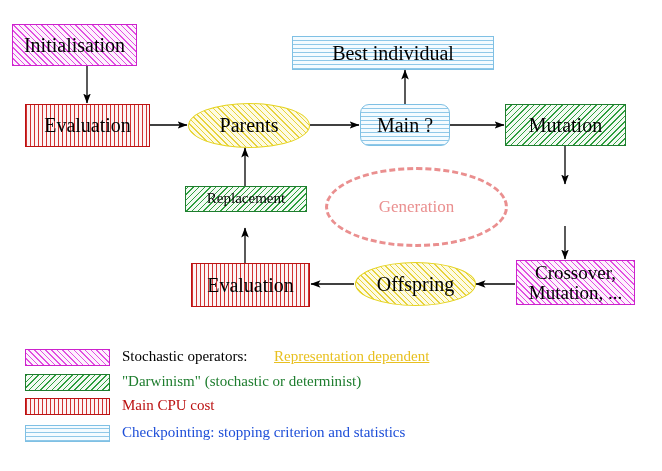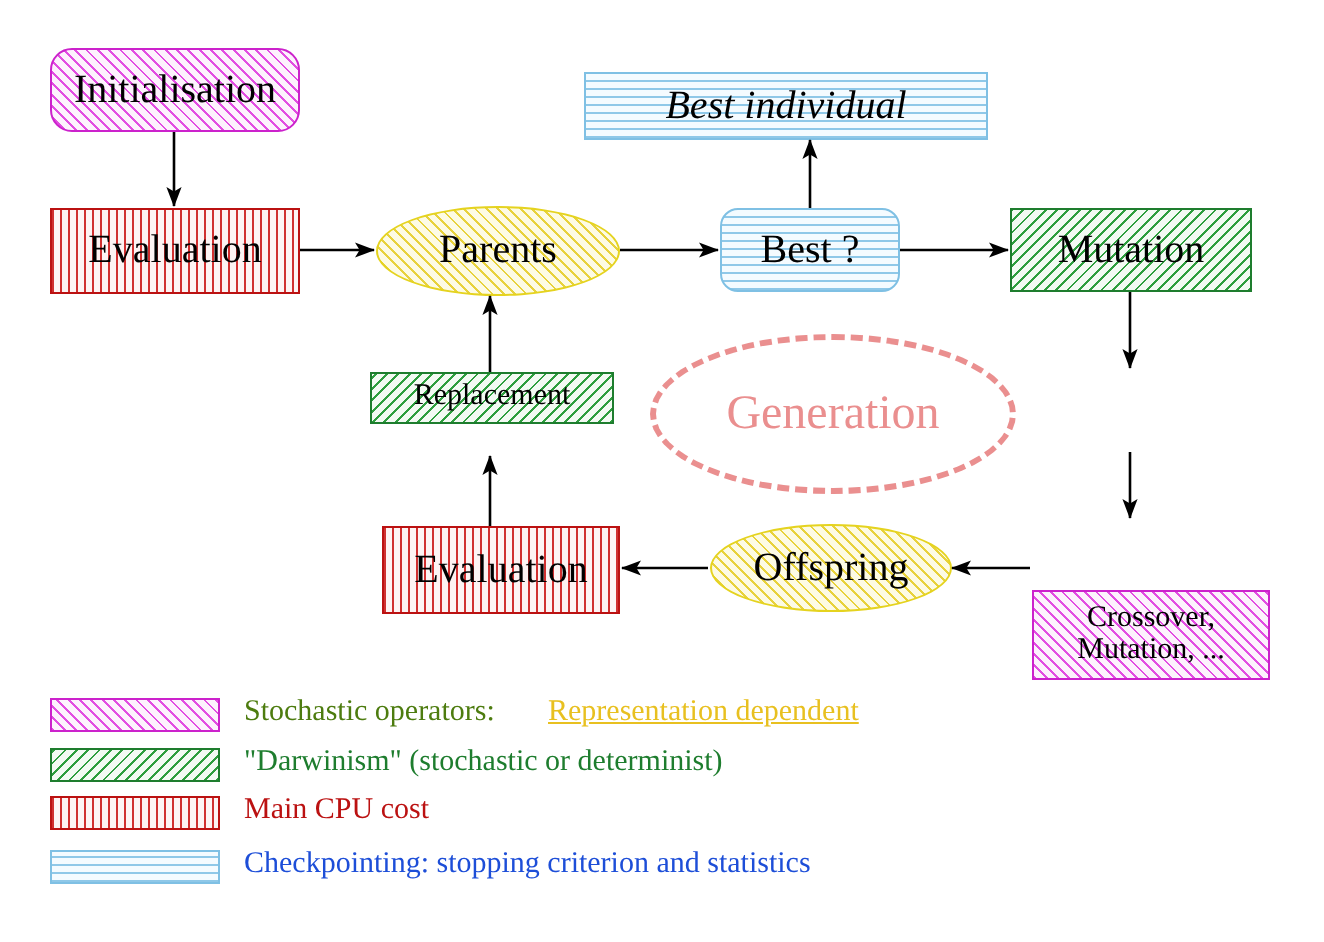"Initialisation" div.node { border-radius: 11px -> none; left: 25px -> 12px }
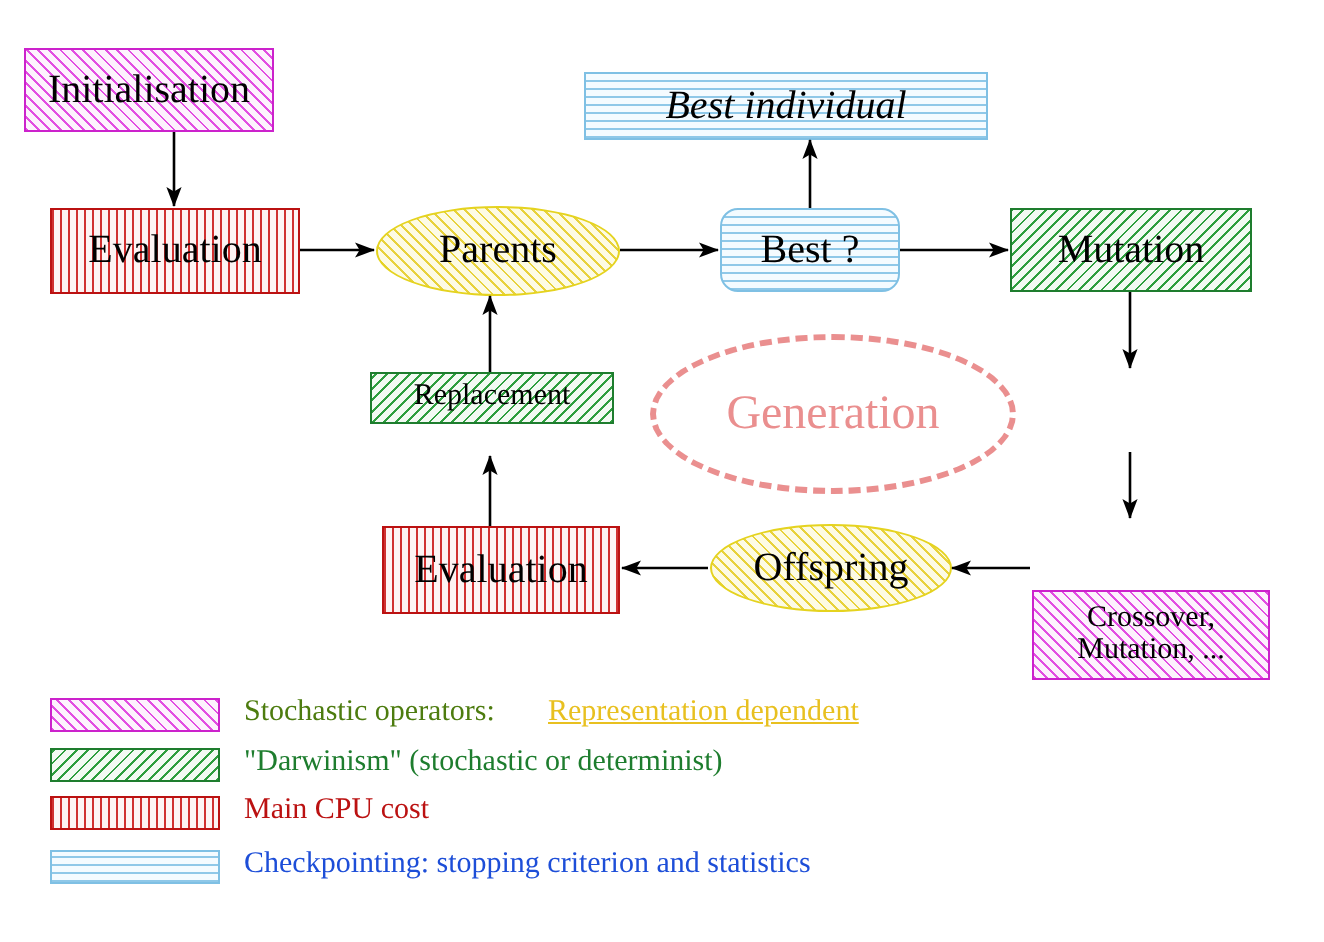"Best individual" div.node { font-style: italic -> none }
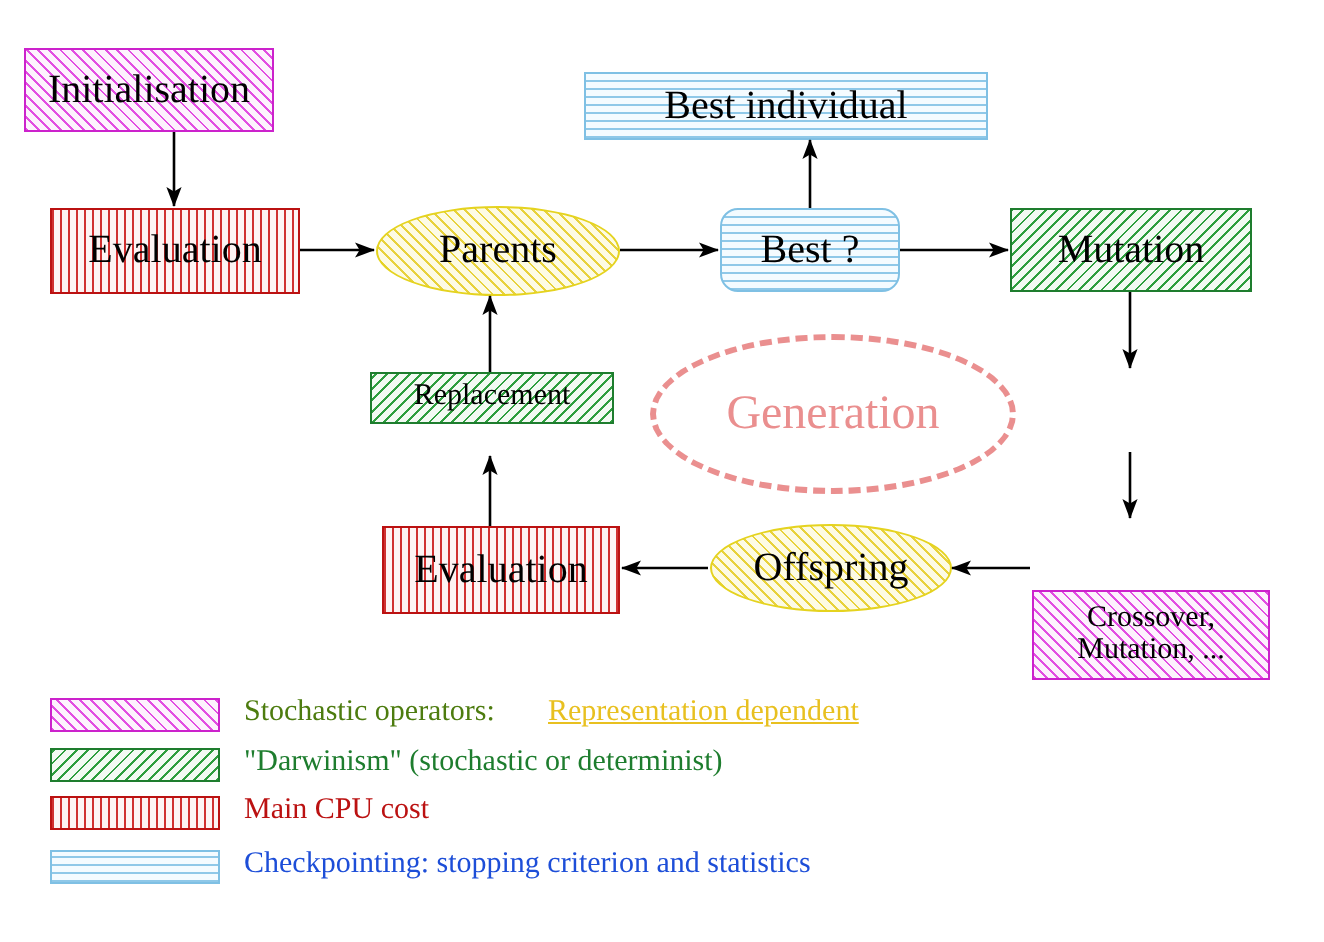"Best ?" span.lbl { text: Best -> Main }
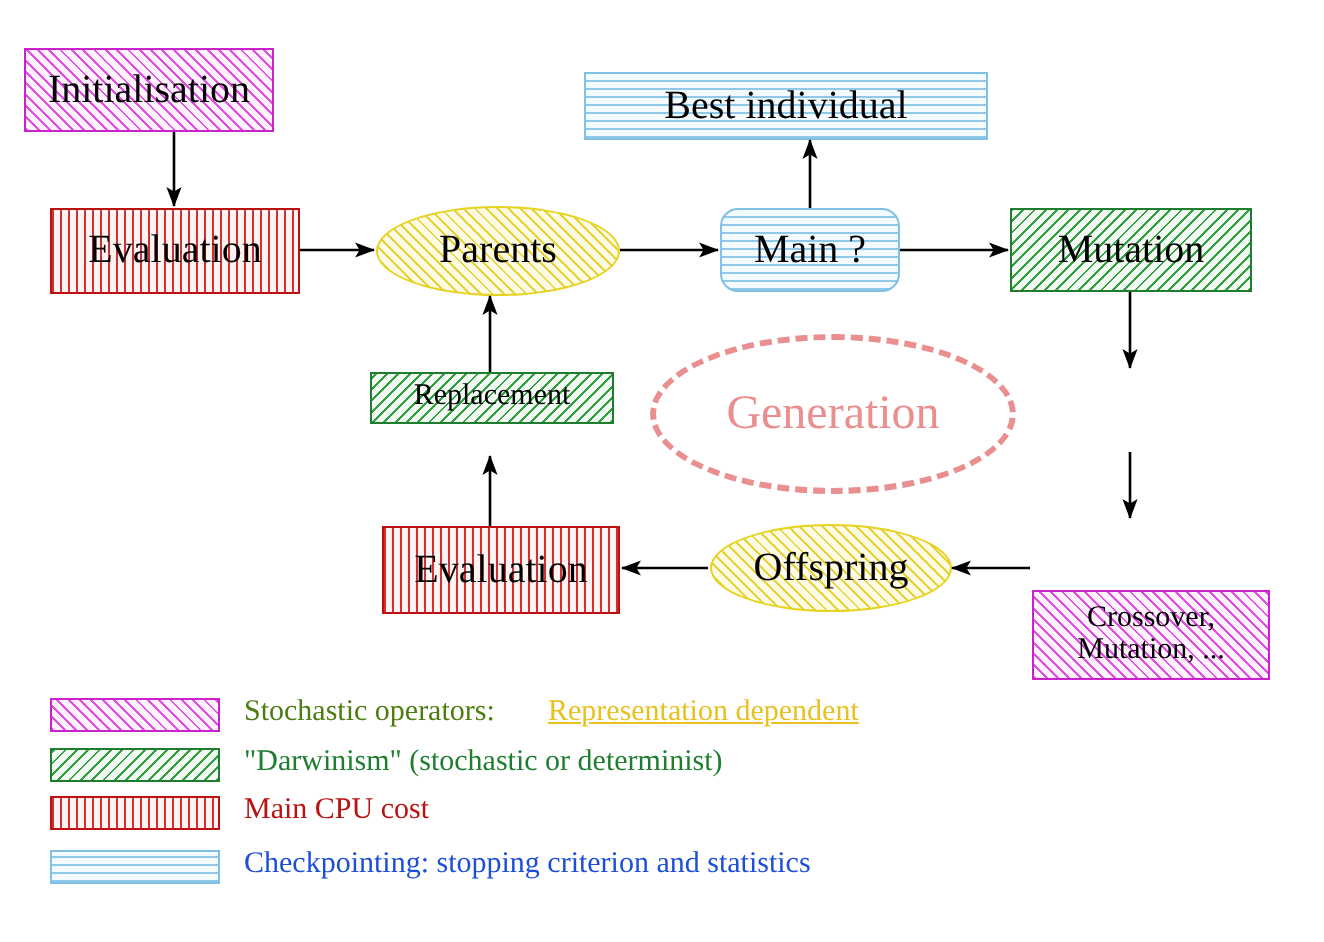"Generation" #generation-ellipse { font-size: 24px -> 17px }
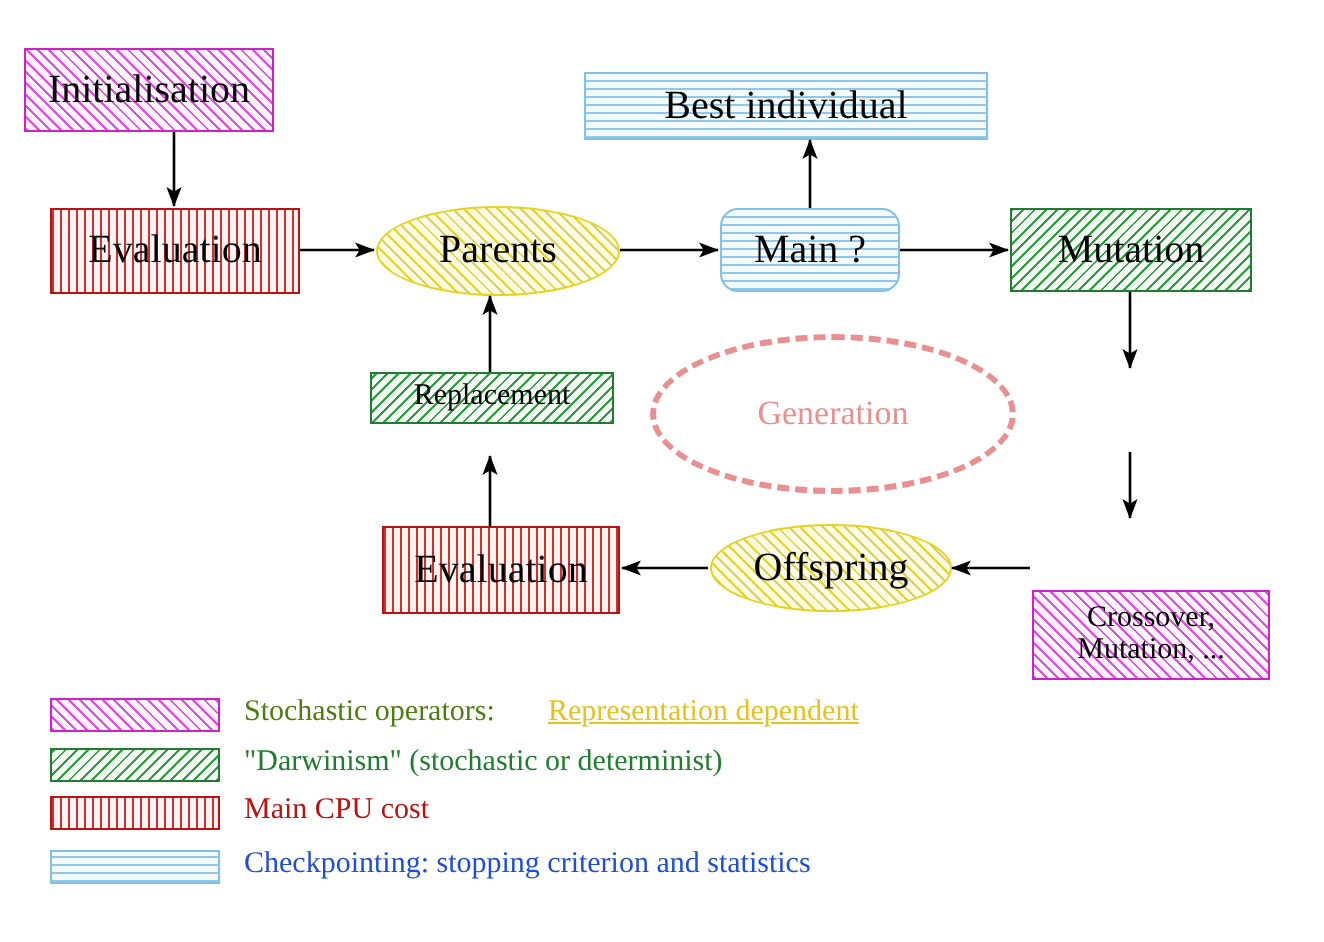"Crossover," .fs13 { font-size: 15px -> 19px; margin-top: 35px -> none }
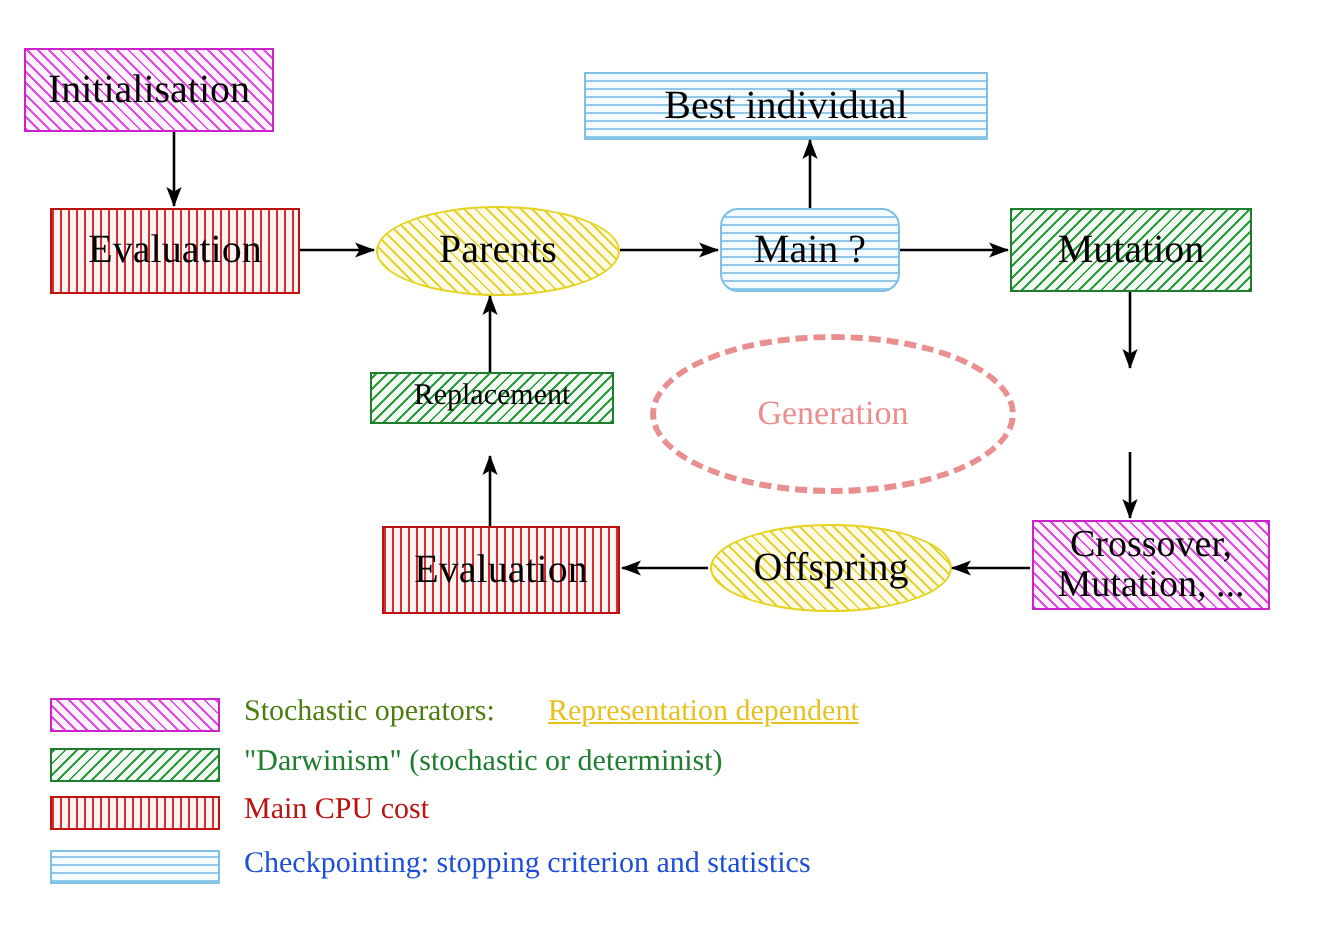"Stochastic operators:" .lt-magenta { color: #4d7c0f -> #000000 }
